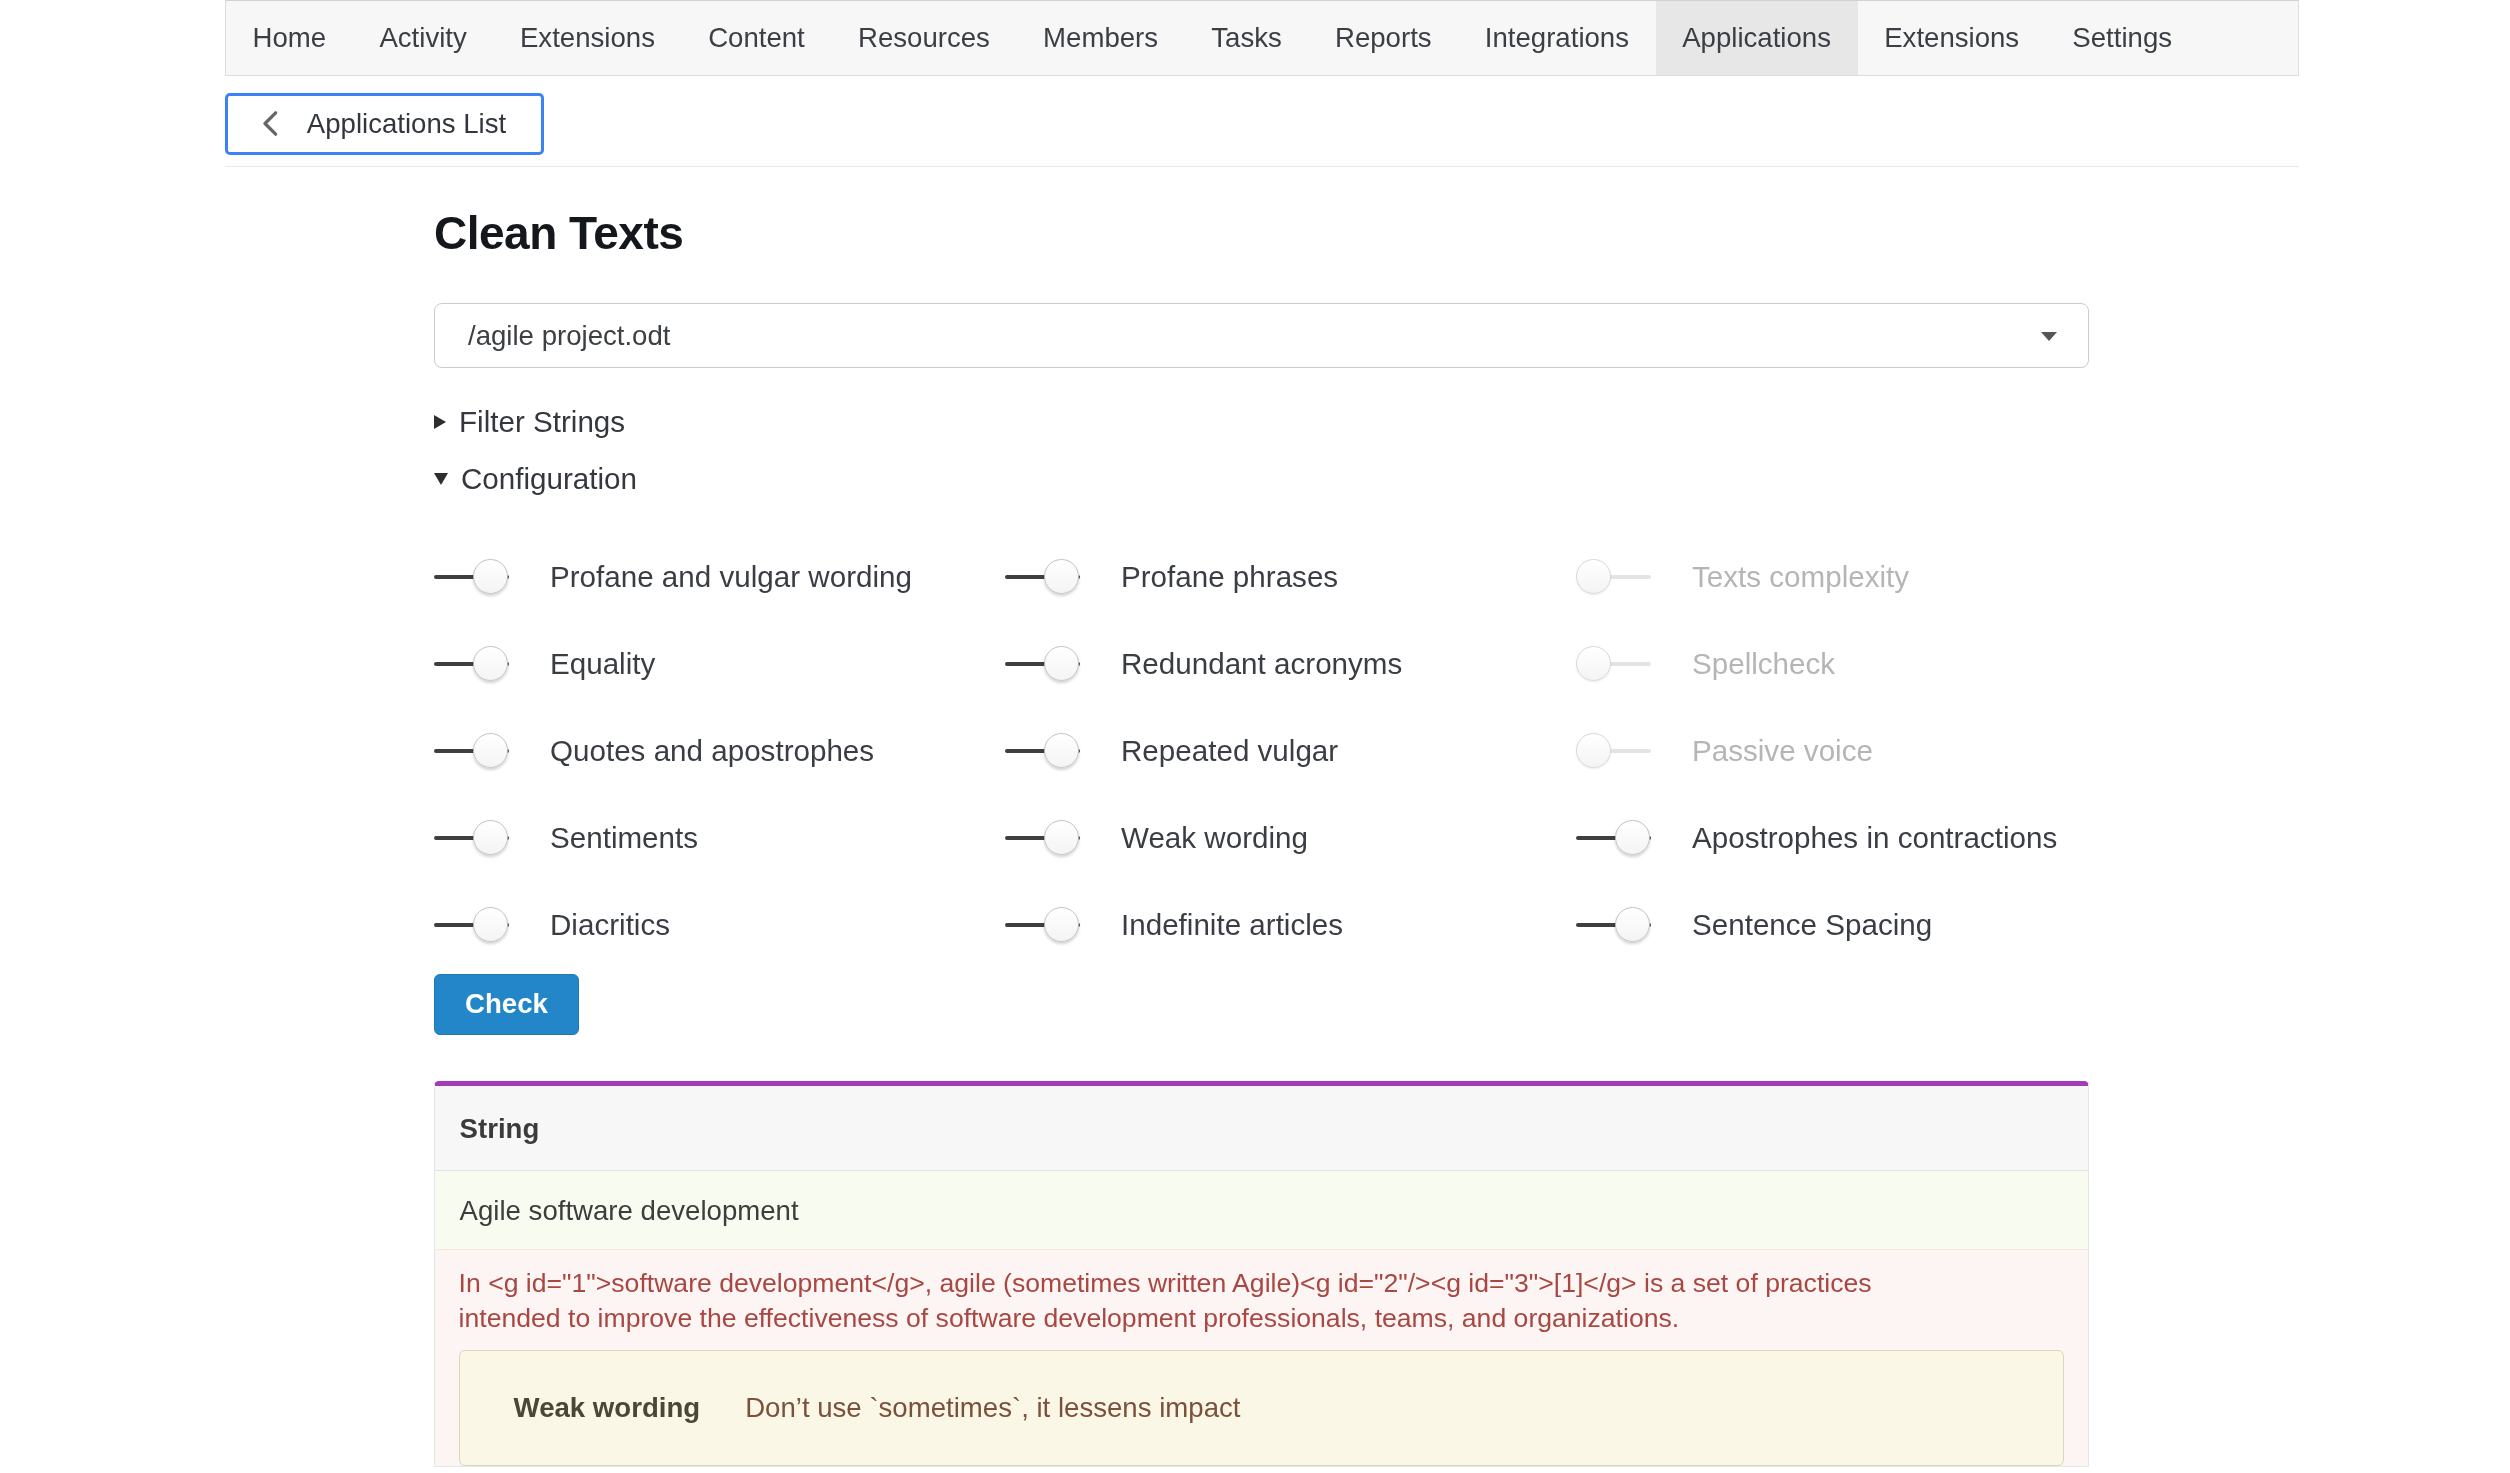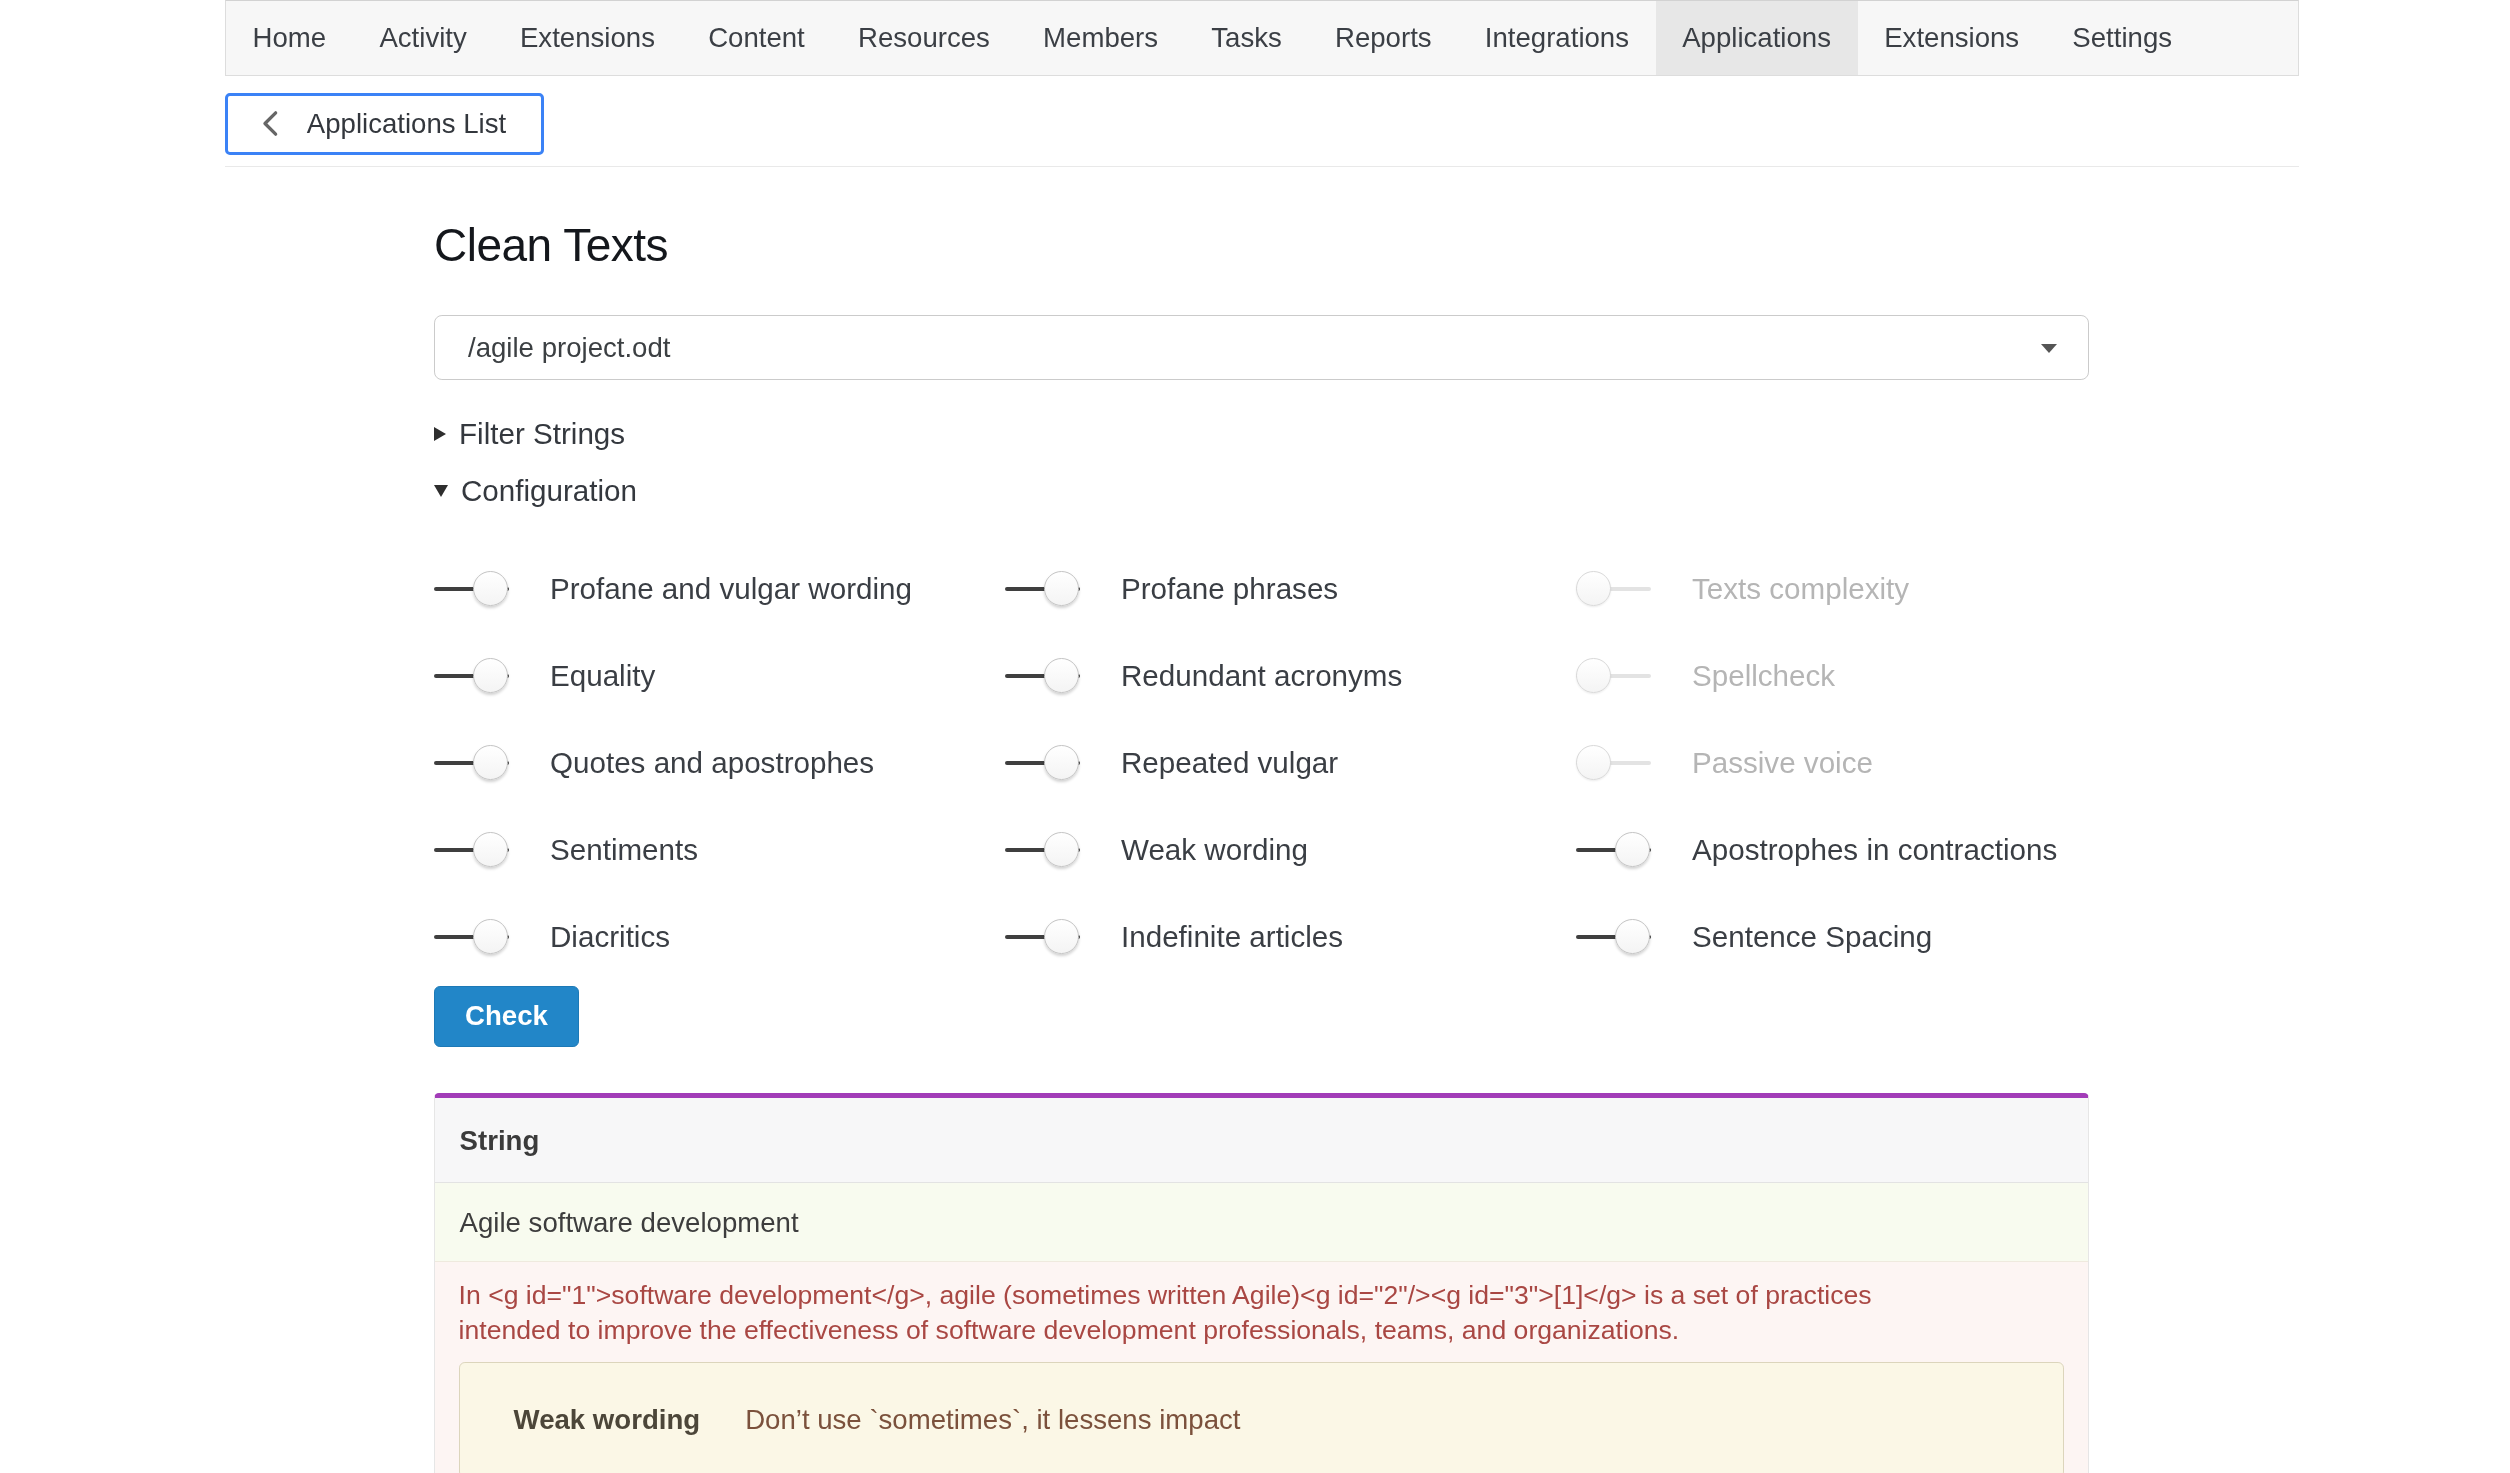"Clean Texts" h1.page-title { font-weight: 400 -> 700; margin-top: 51px -> 39px }
